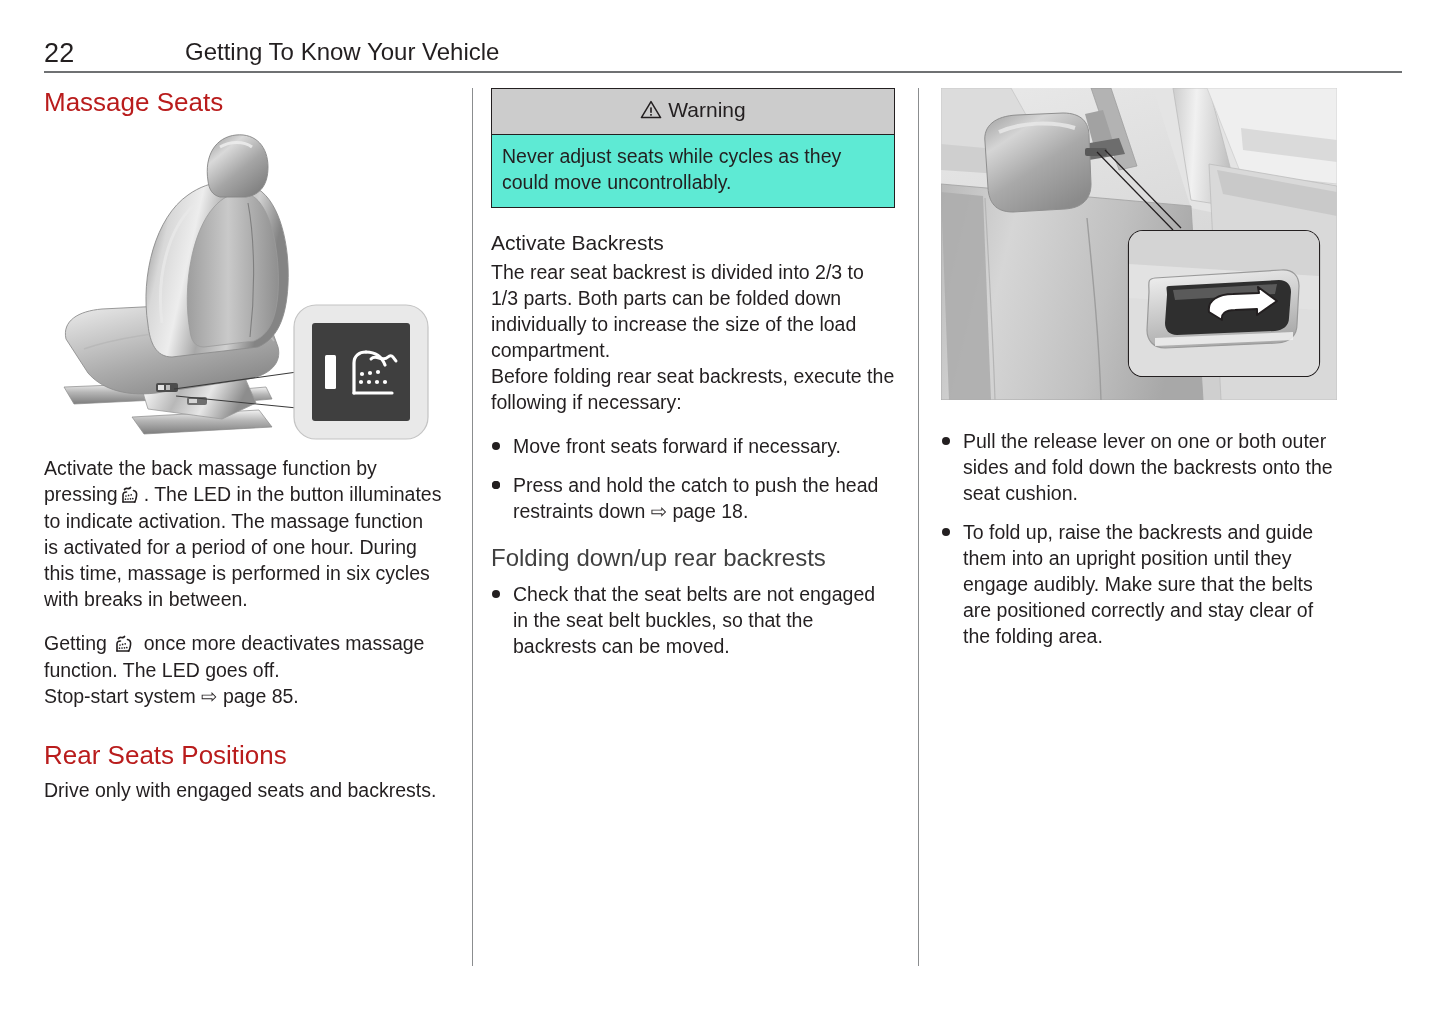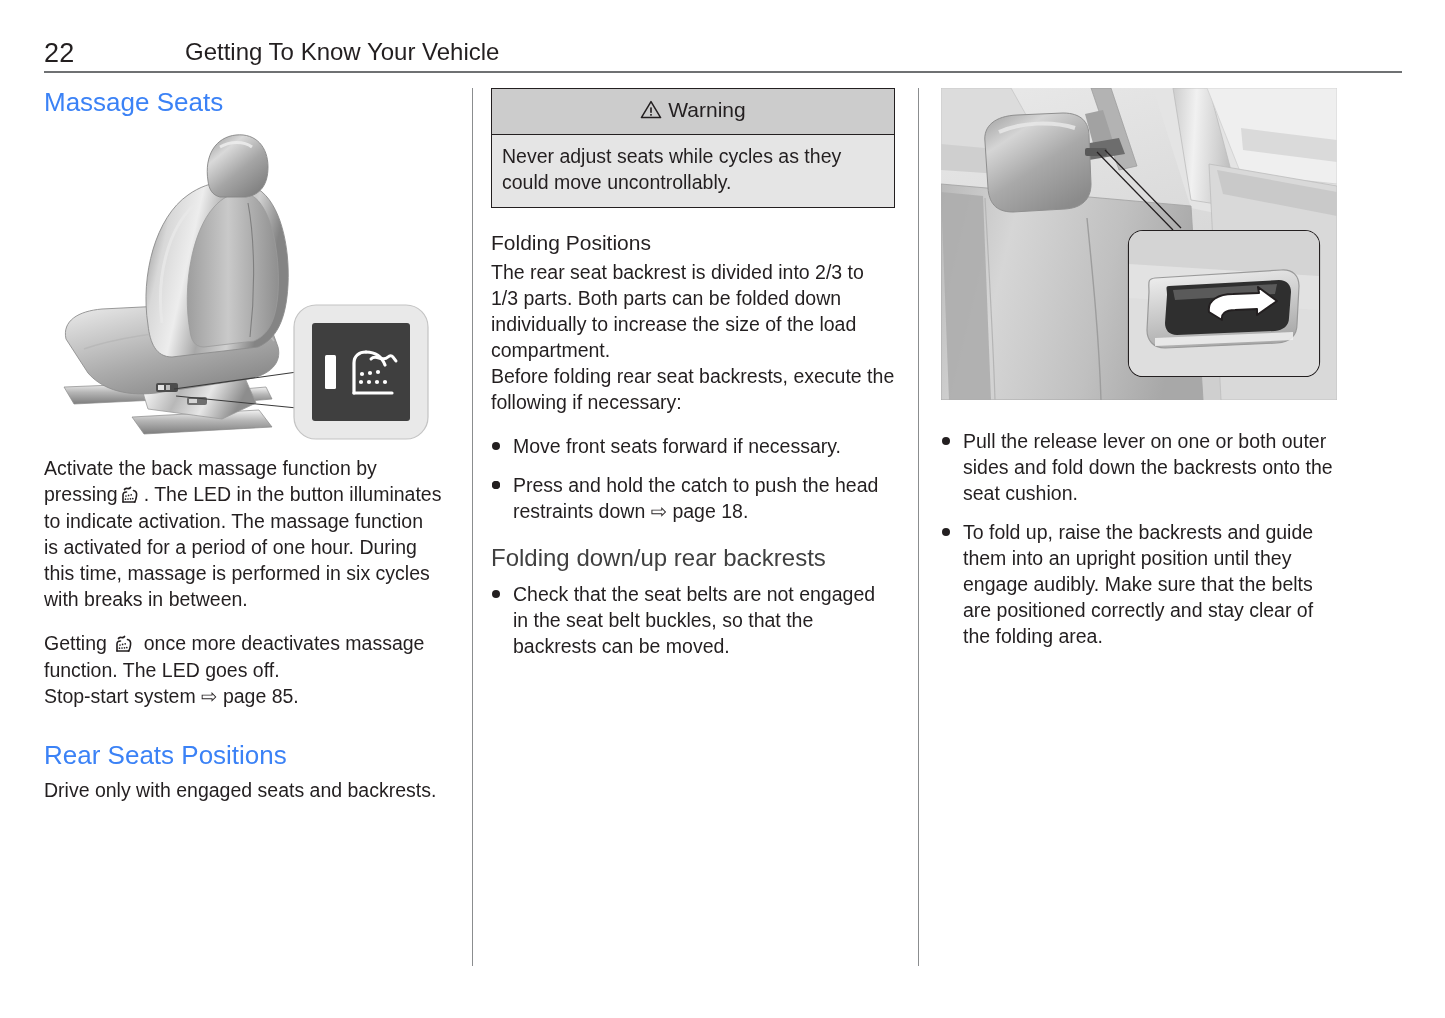"Massage Seats" h1.section-title { color: #3b82f6 -> #b91c1c }
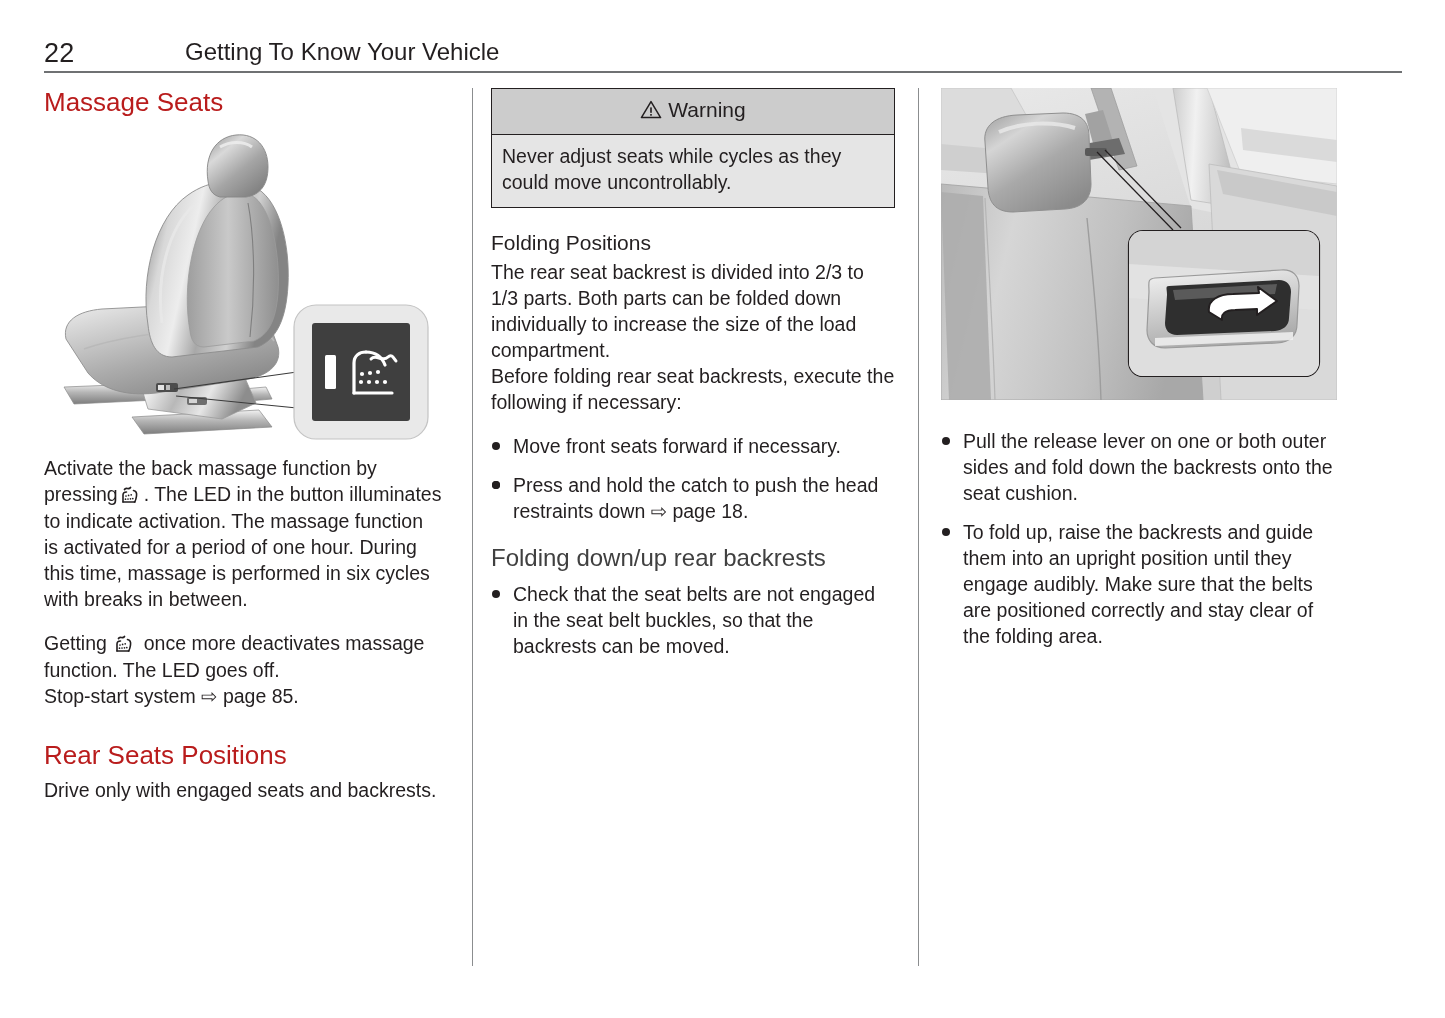"Warning" .warning-box { background: #e5e5e5 -> #5eead4 }
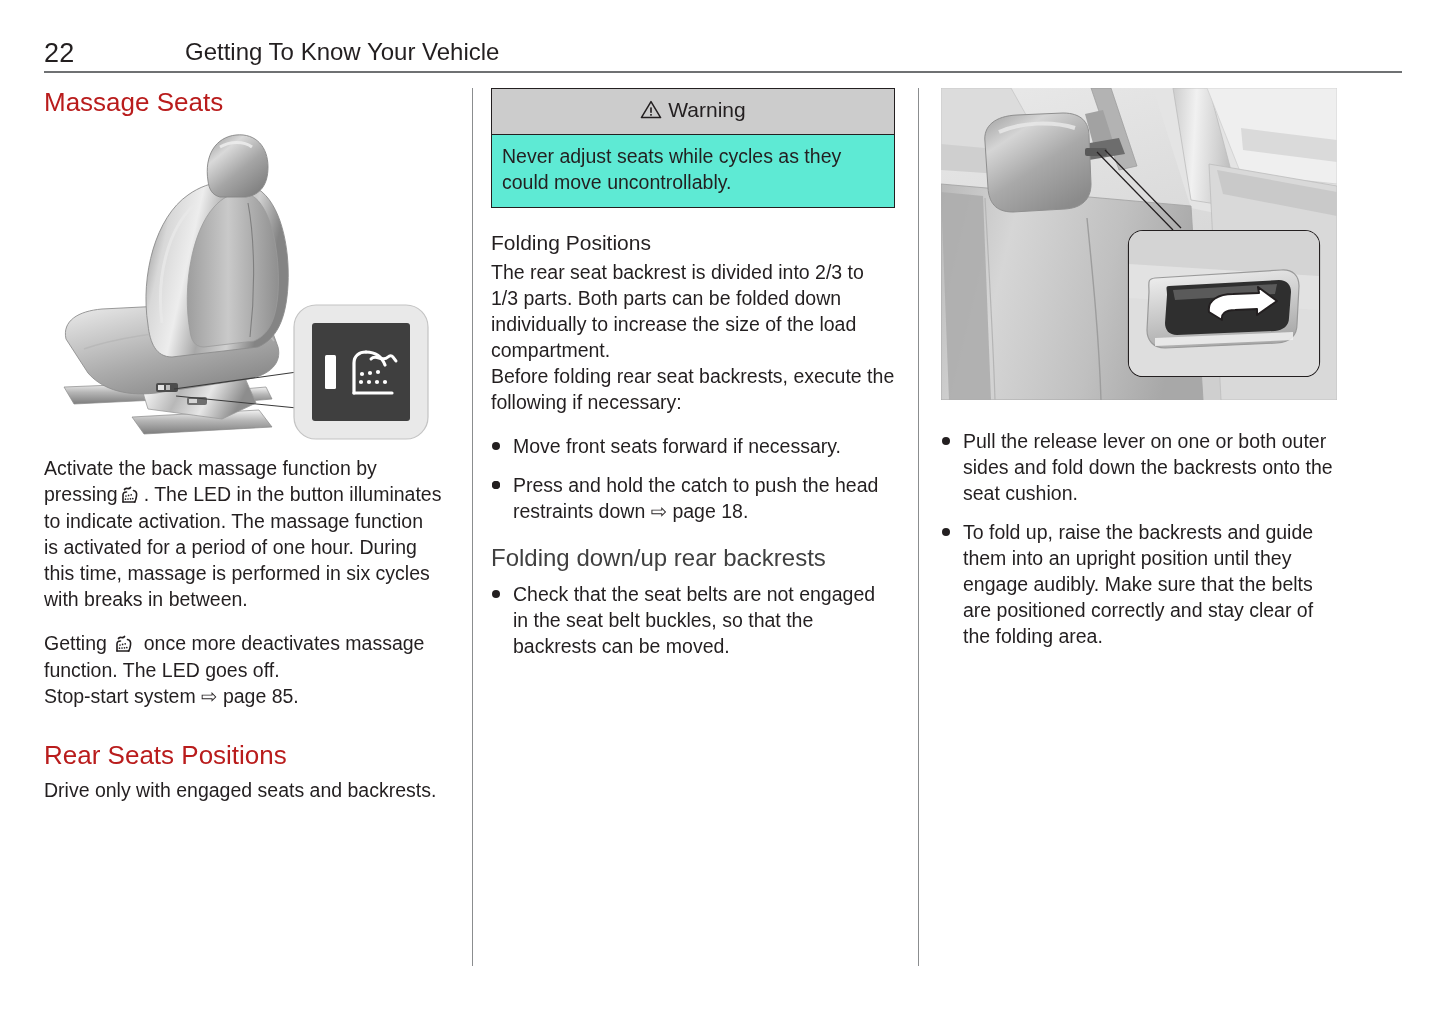"Folding Positions" h2.sub-title { text: Folding Positions -> Activate Backrests }
